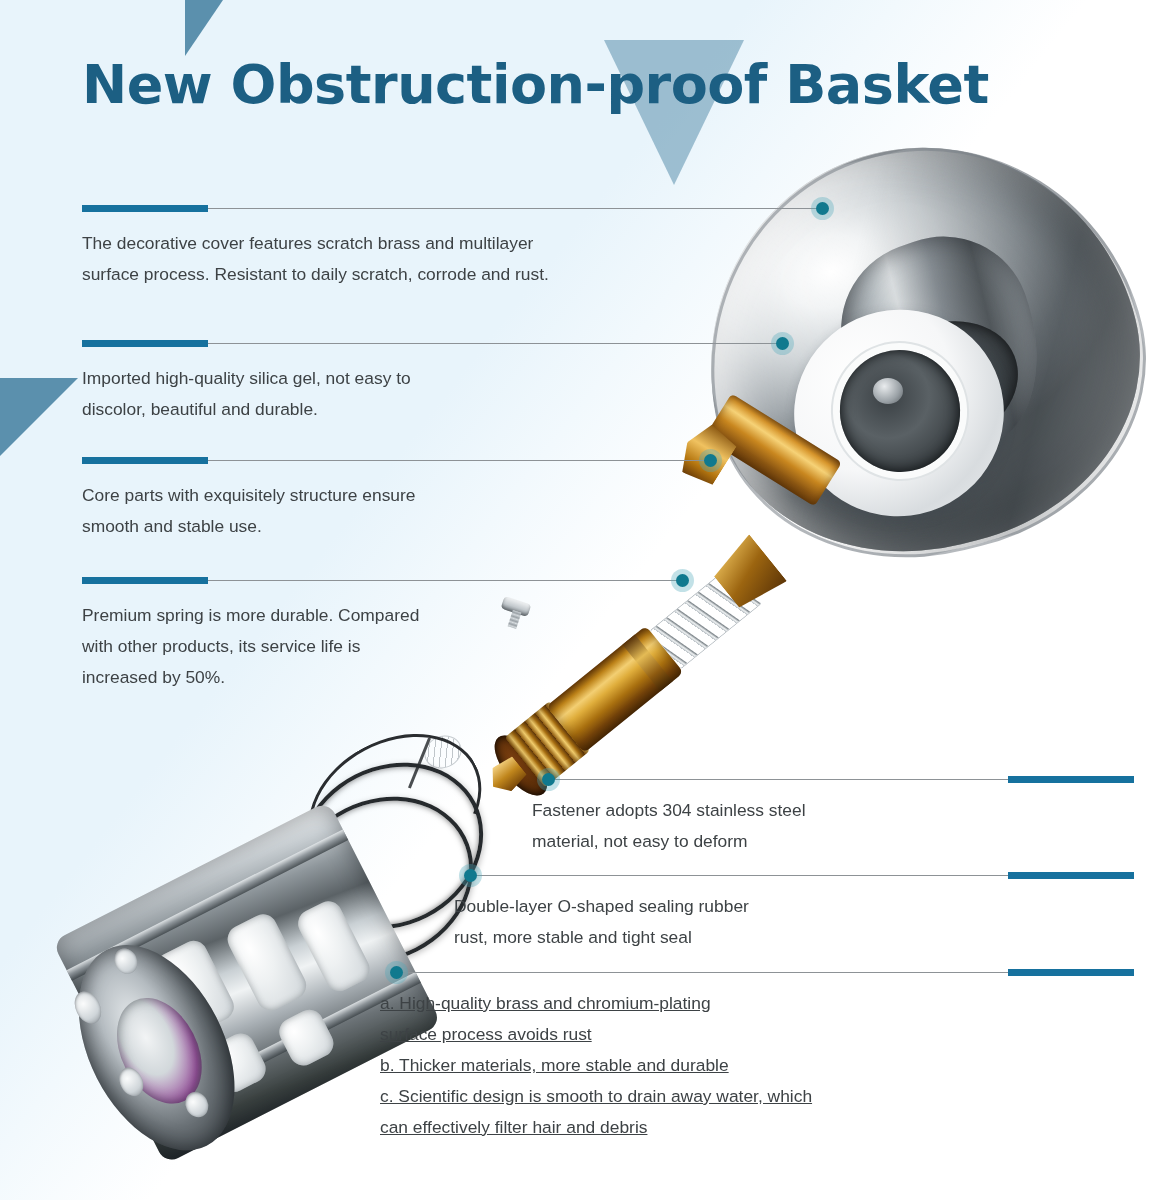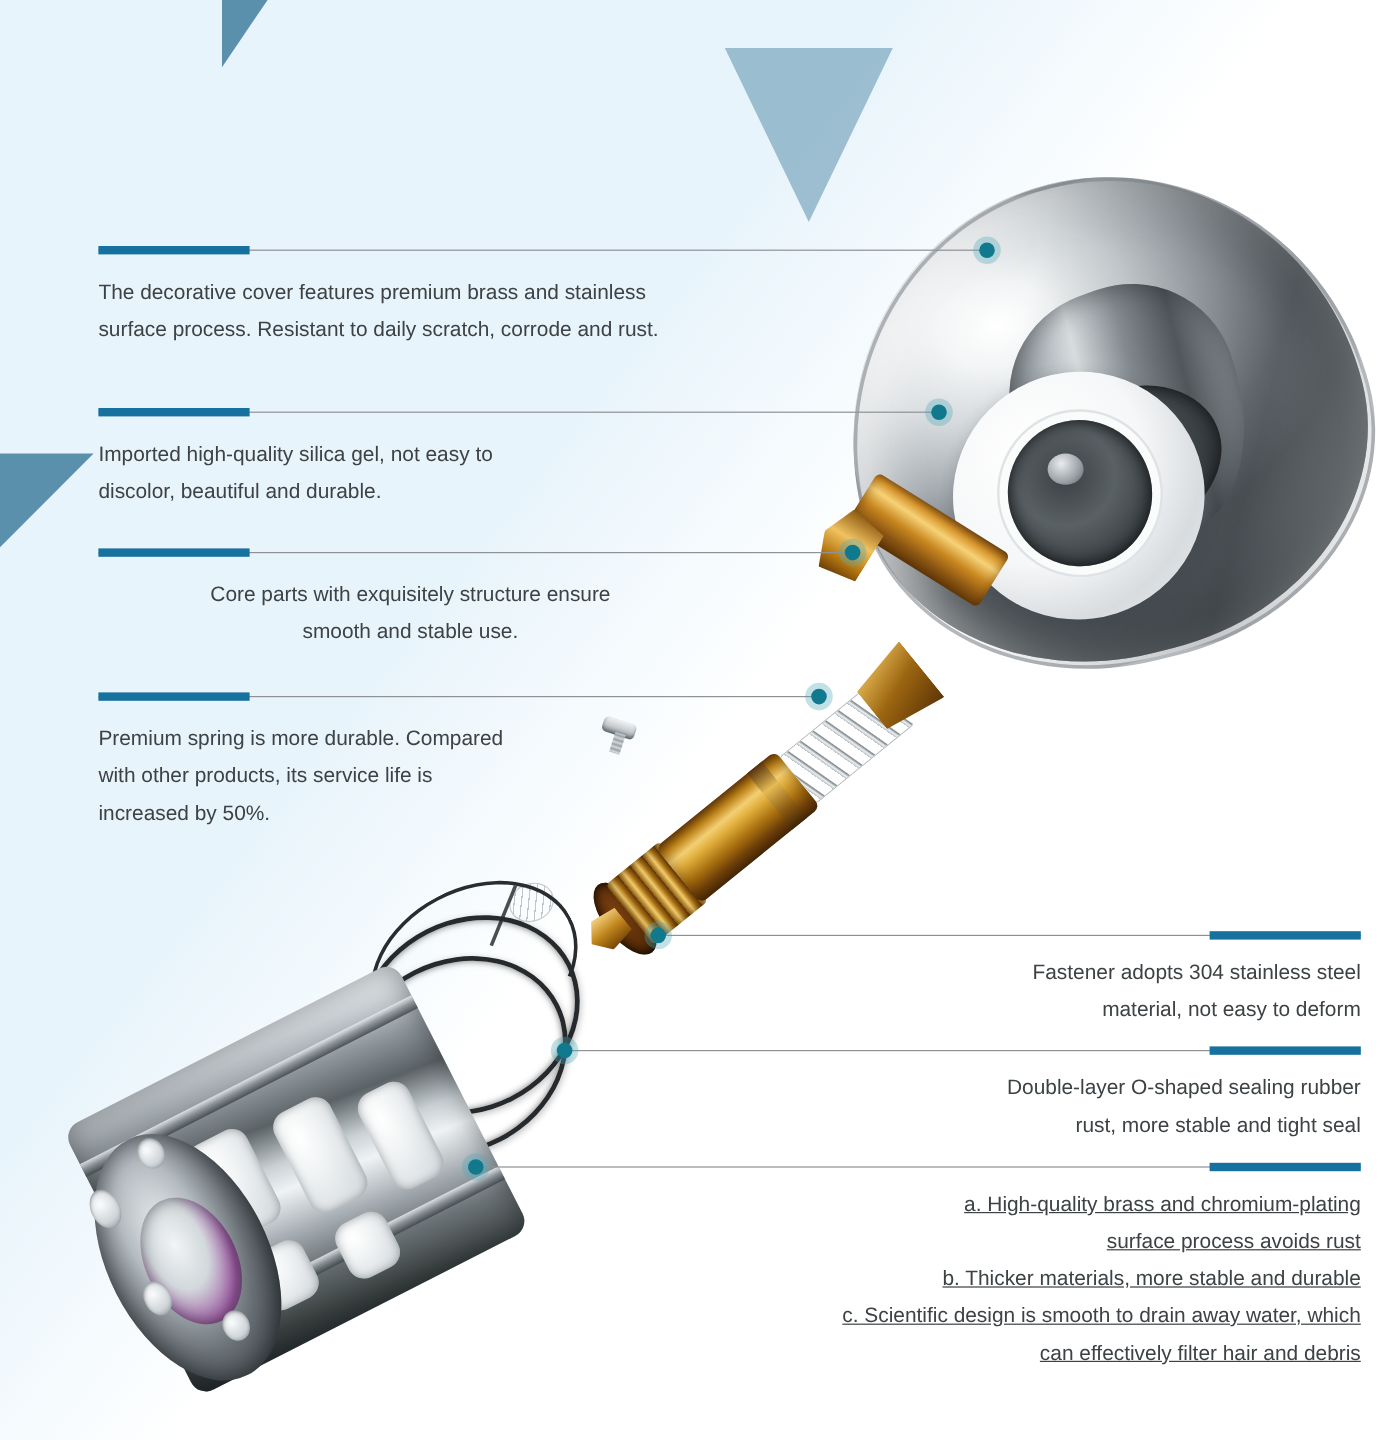"New Obstruction-proof Basket" div.title { html: none -> <div>New Obstruction-proof Basket</div> }
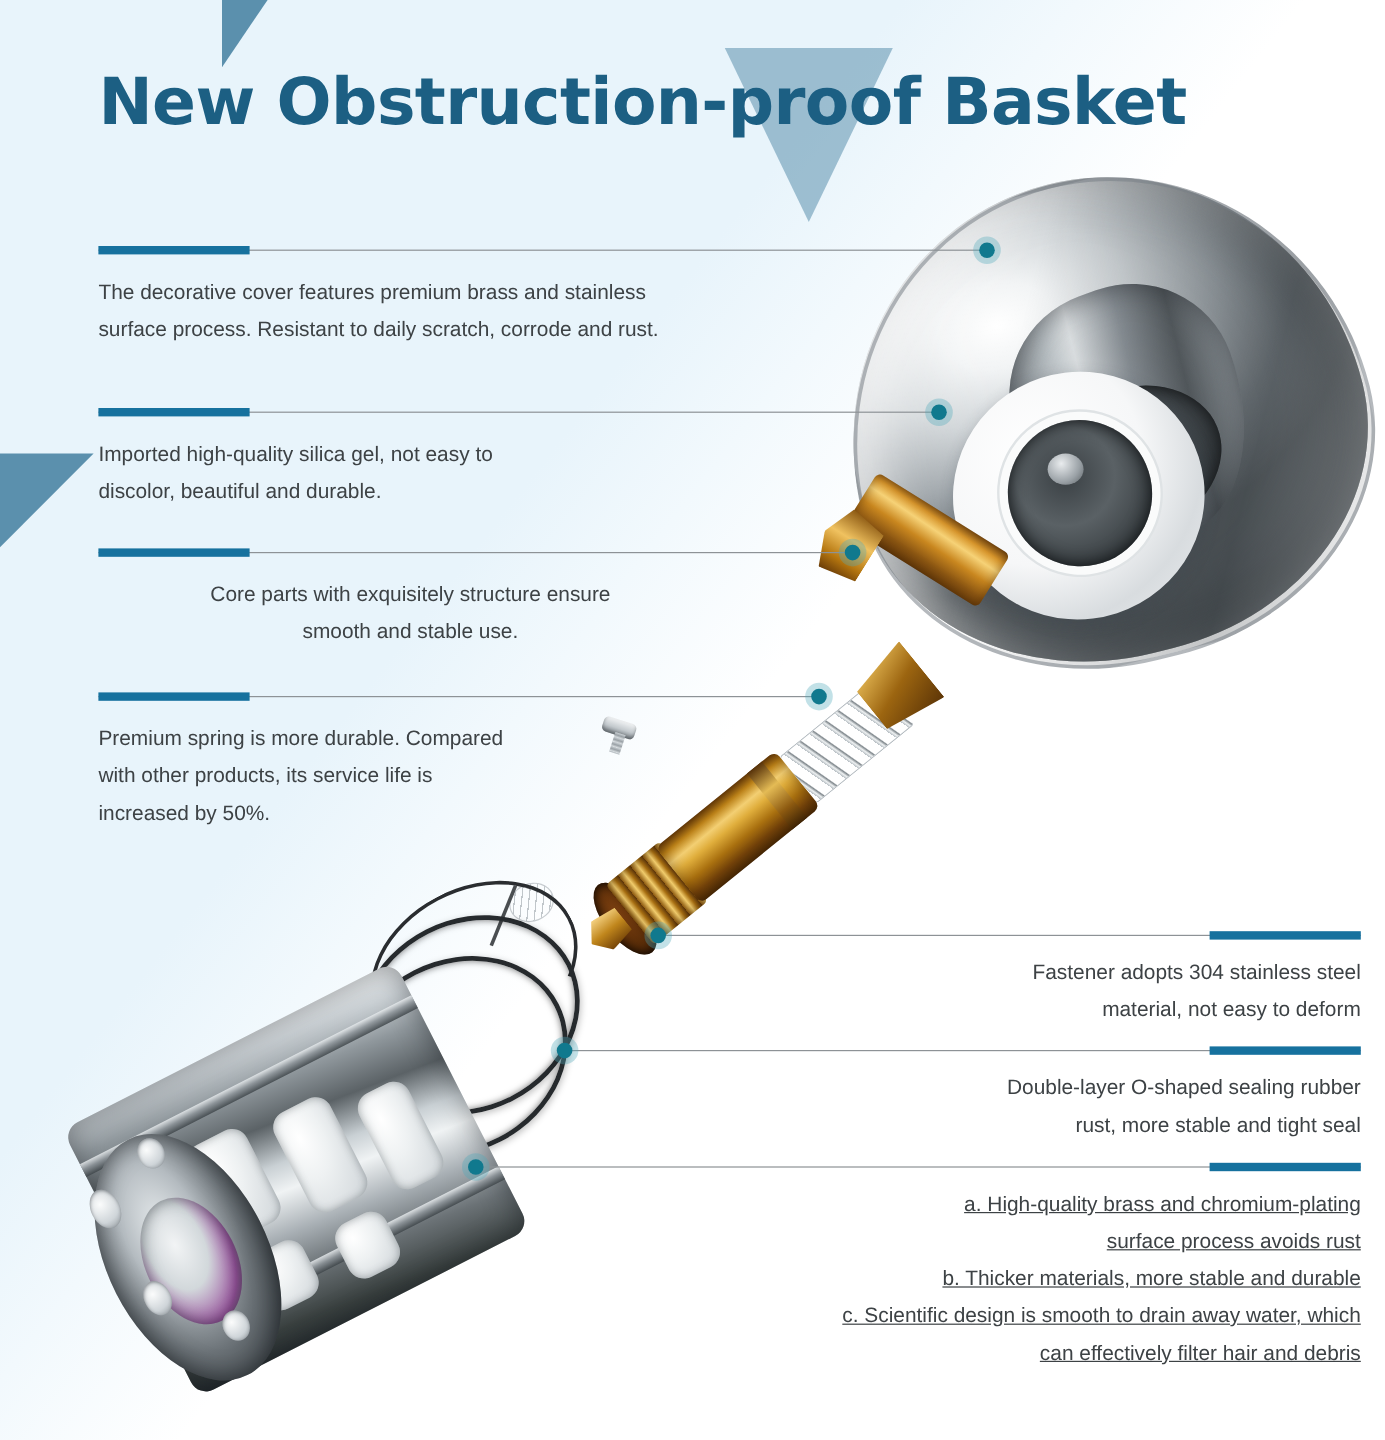"The decorative cover features premium" div.ctext { text: premium brass and stainless -> scratch brass and multilayer }
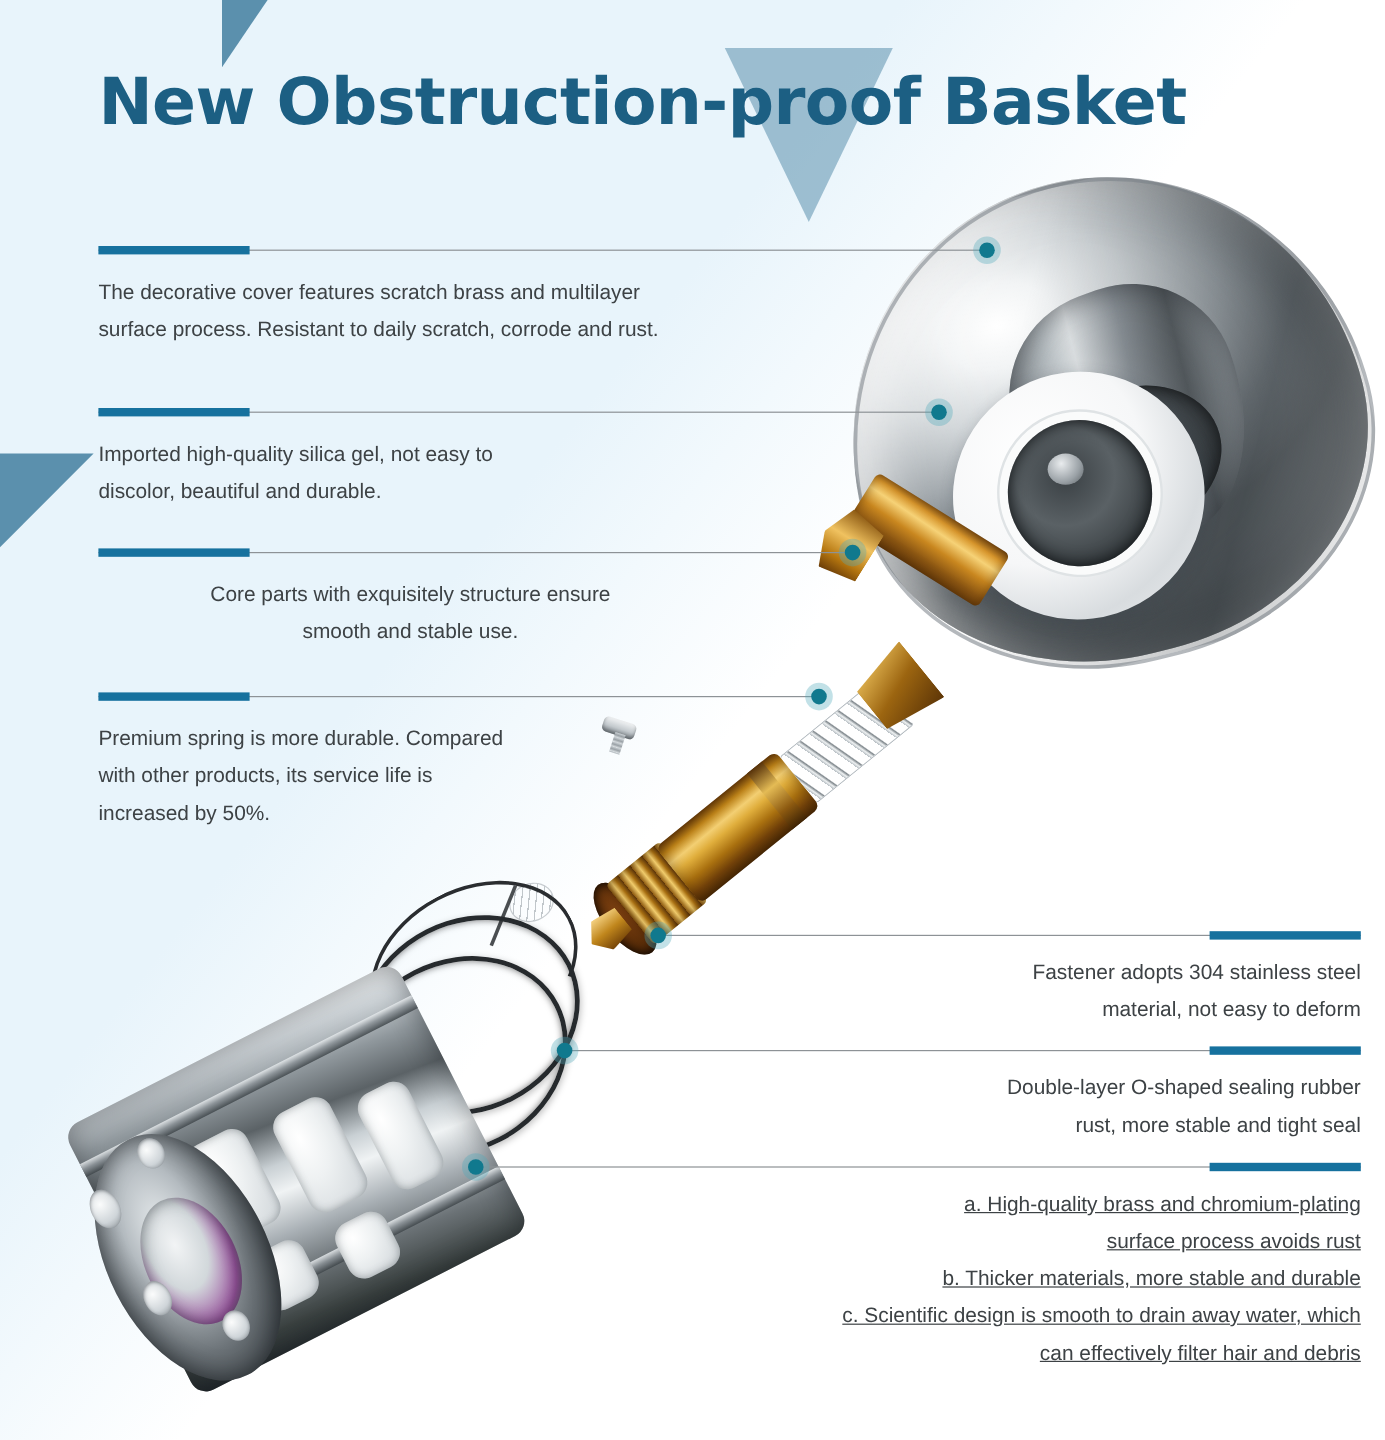"Core parts with exquisitely structure" div.ctext { text-align: center -> none }
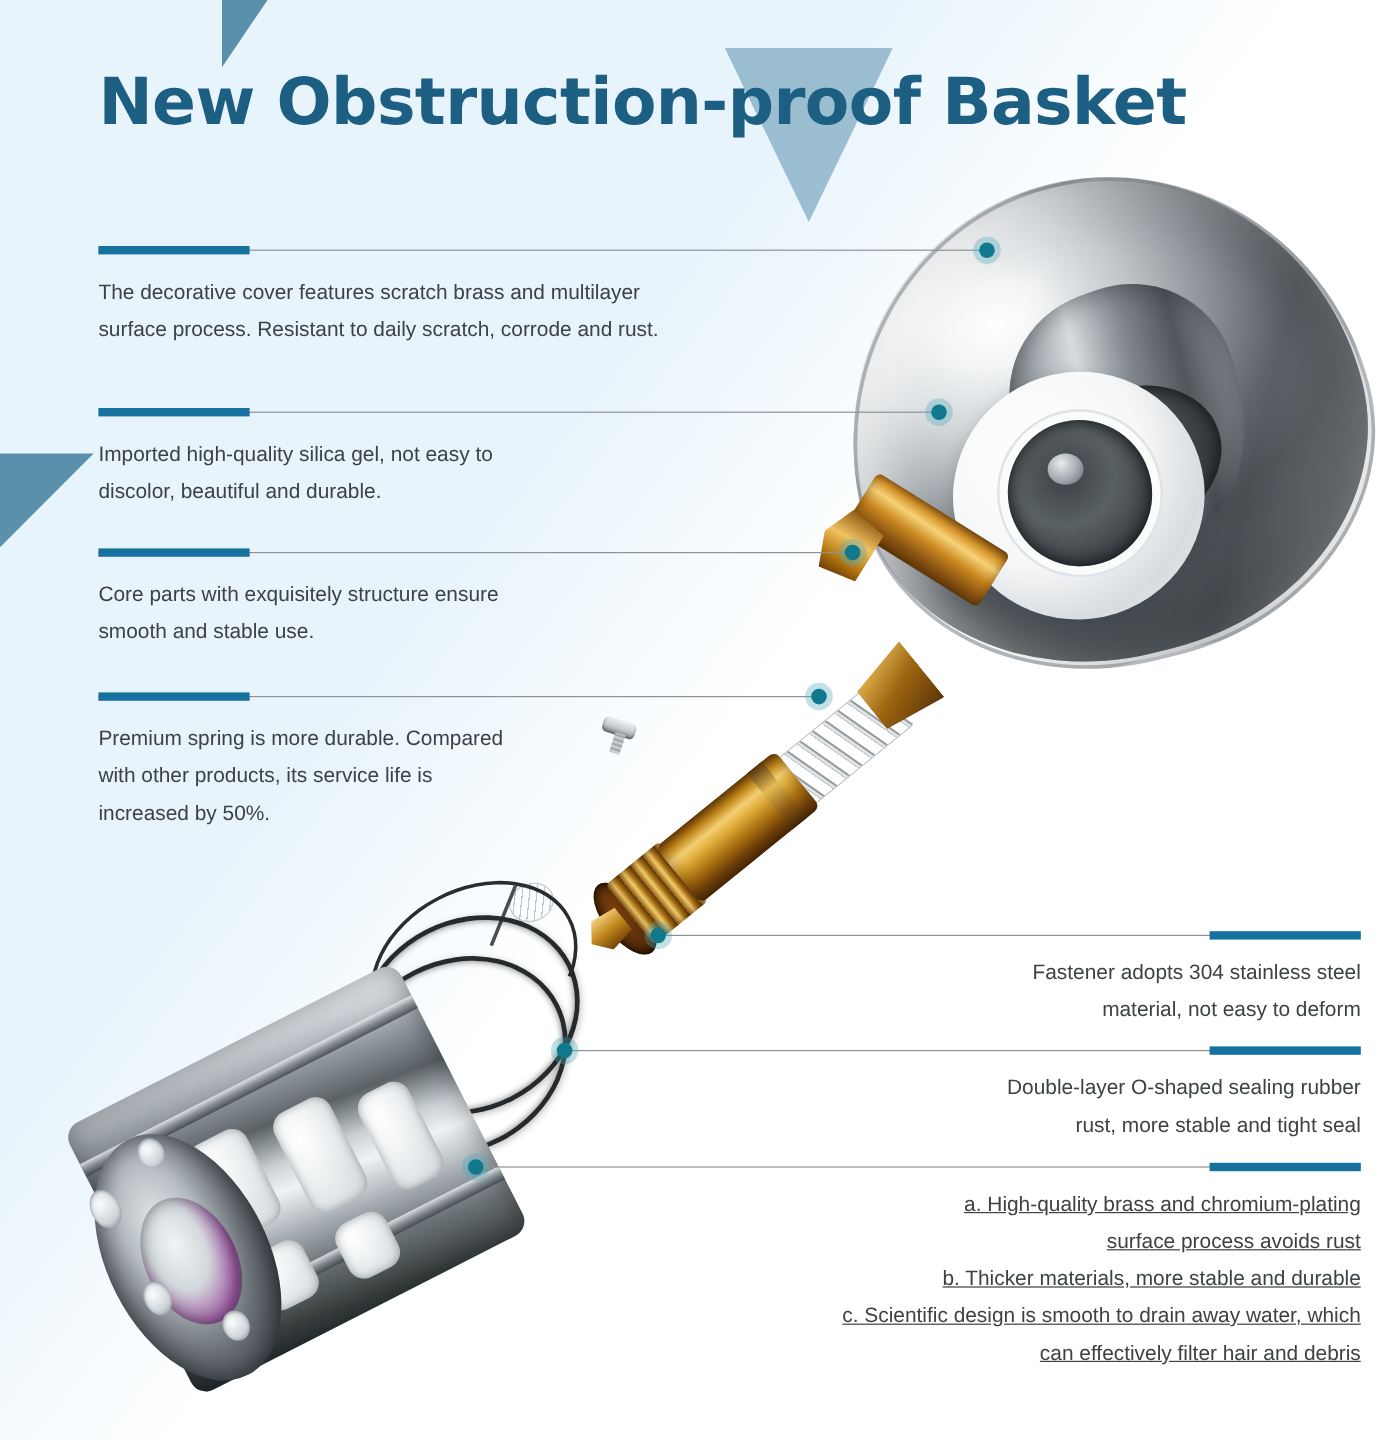"Fastener adopts 304 stainless steel" .ctext.r { right: 0 -> 16px; text-align: right -> none }
